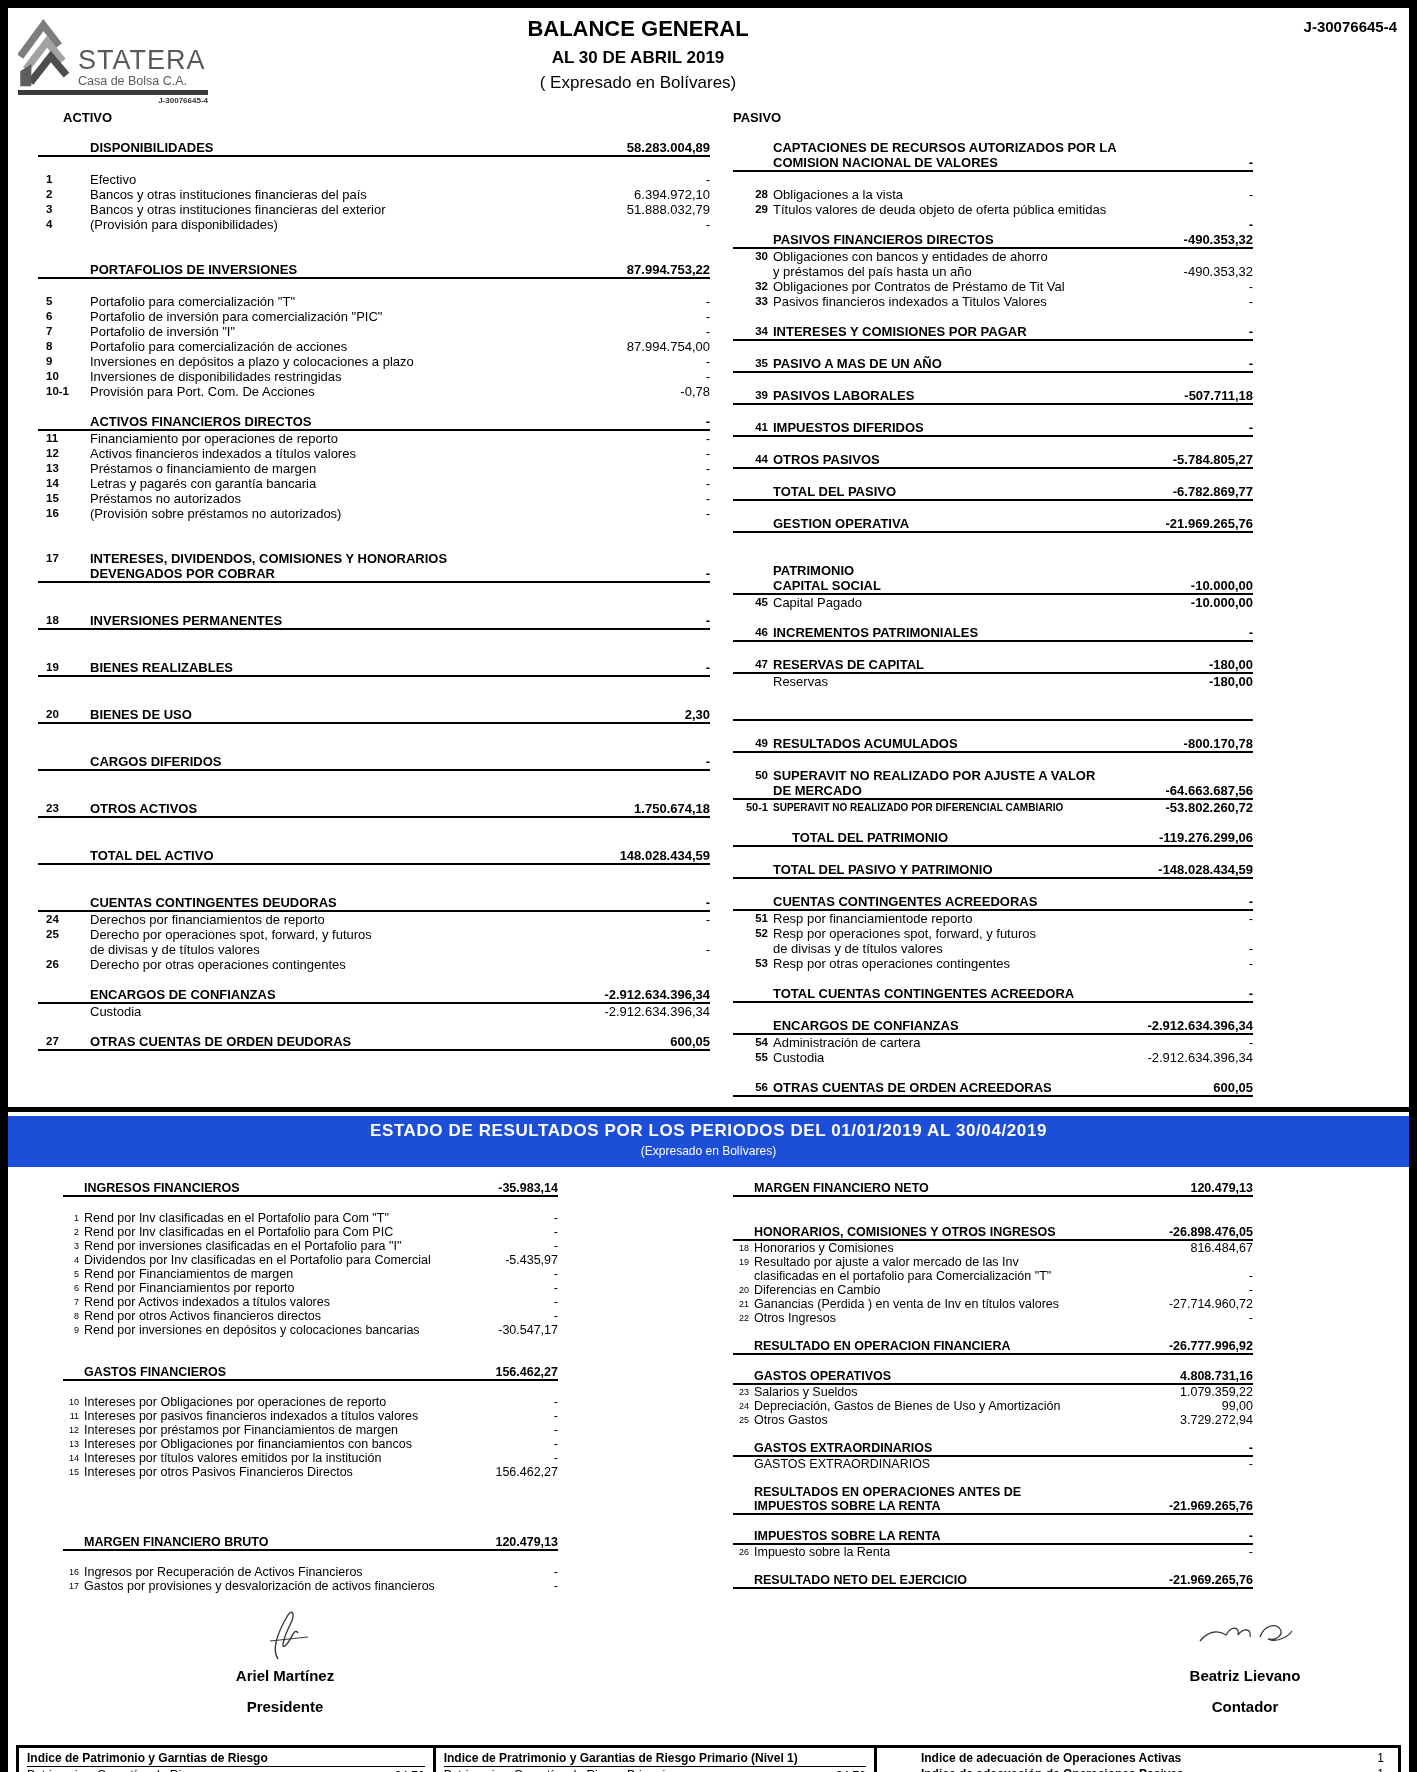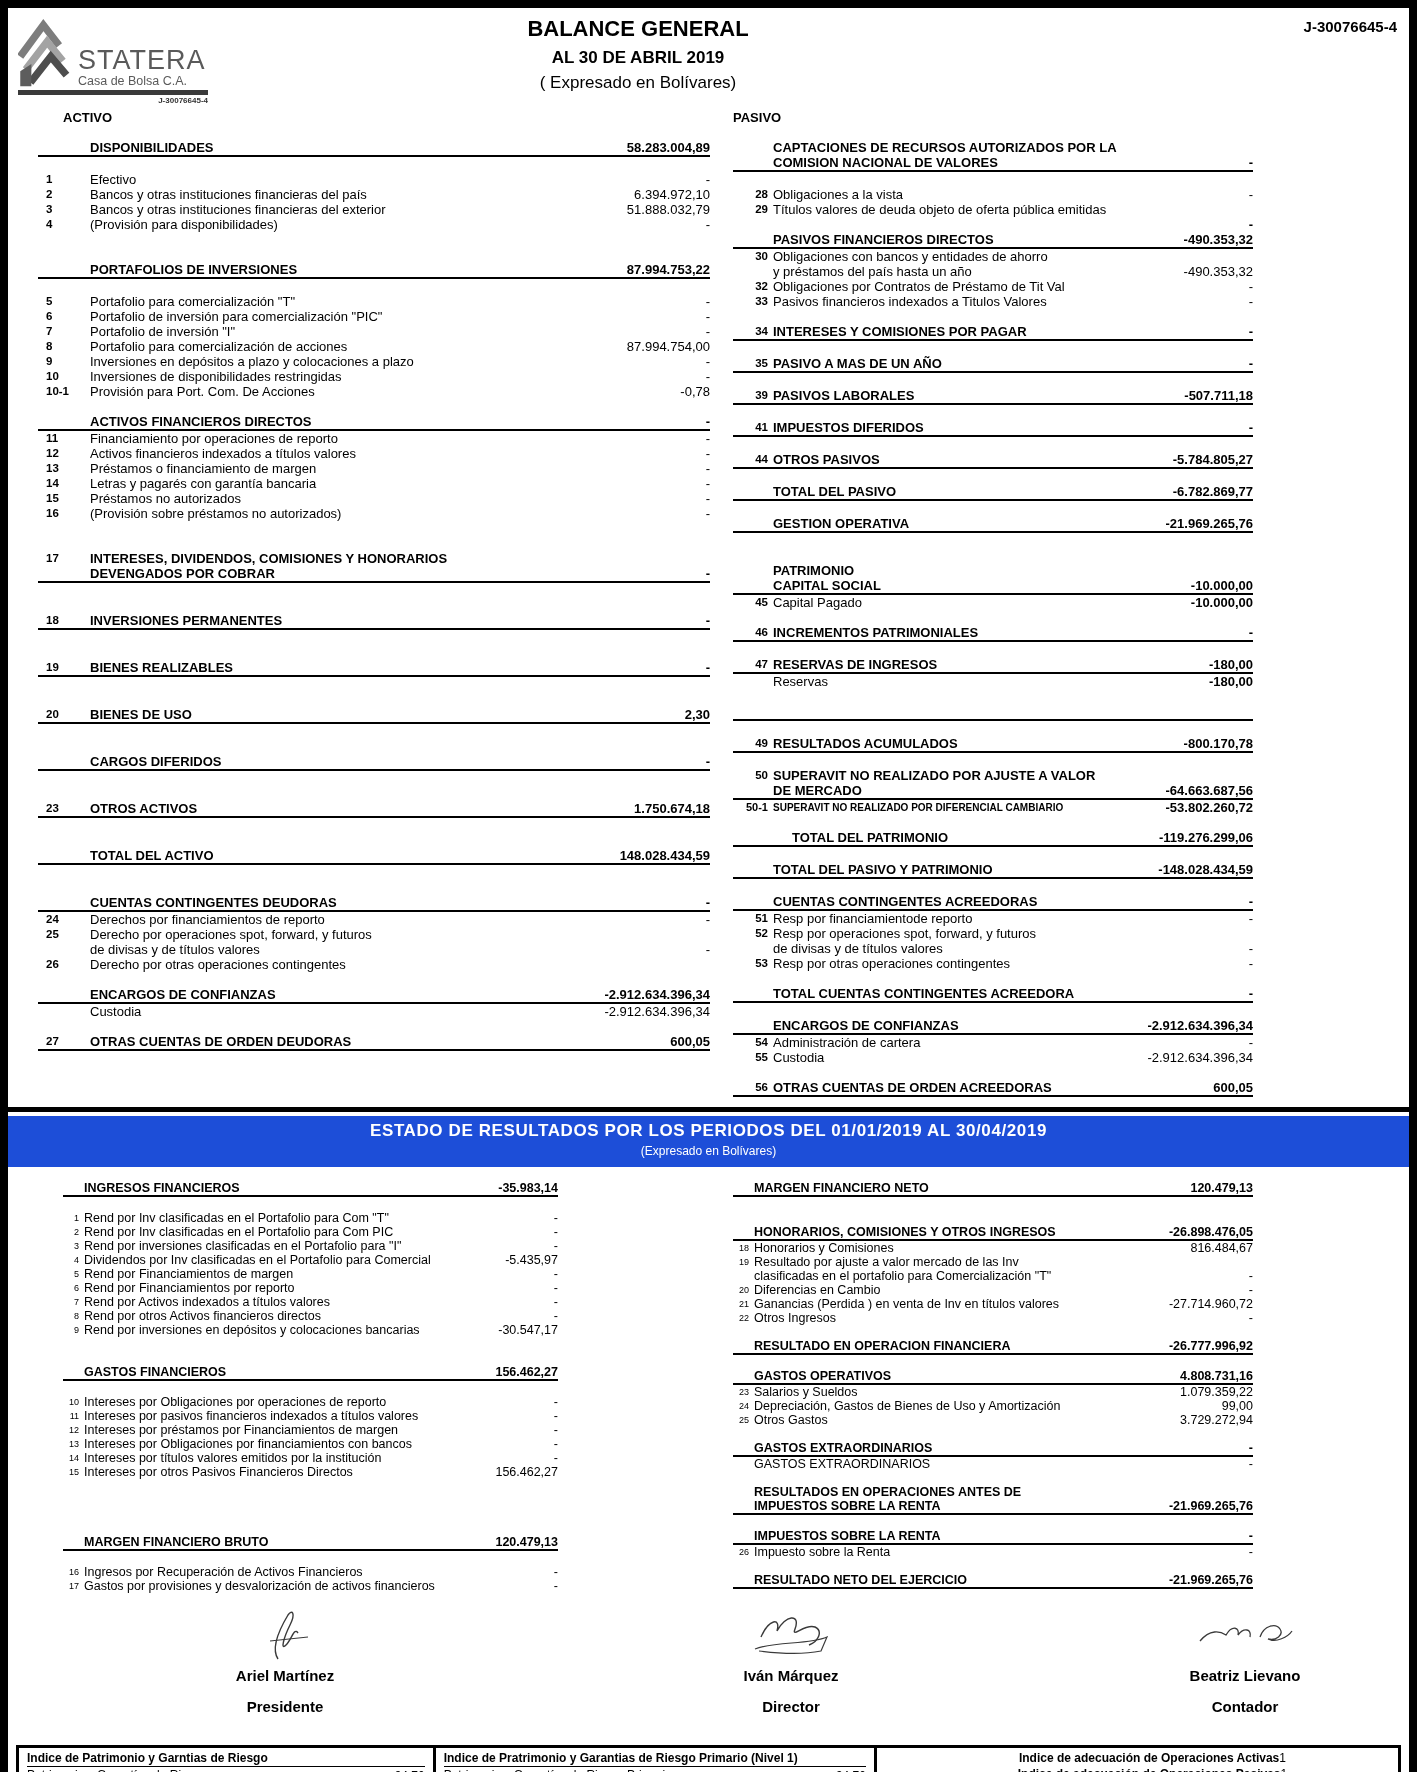"RESERVAS DE INGRESOS" span.lbl { text: INGRESOS -> CAPITAL }
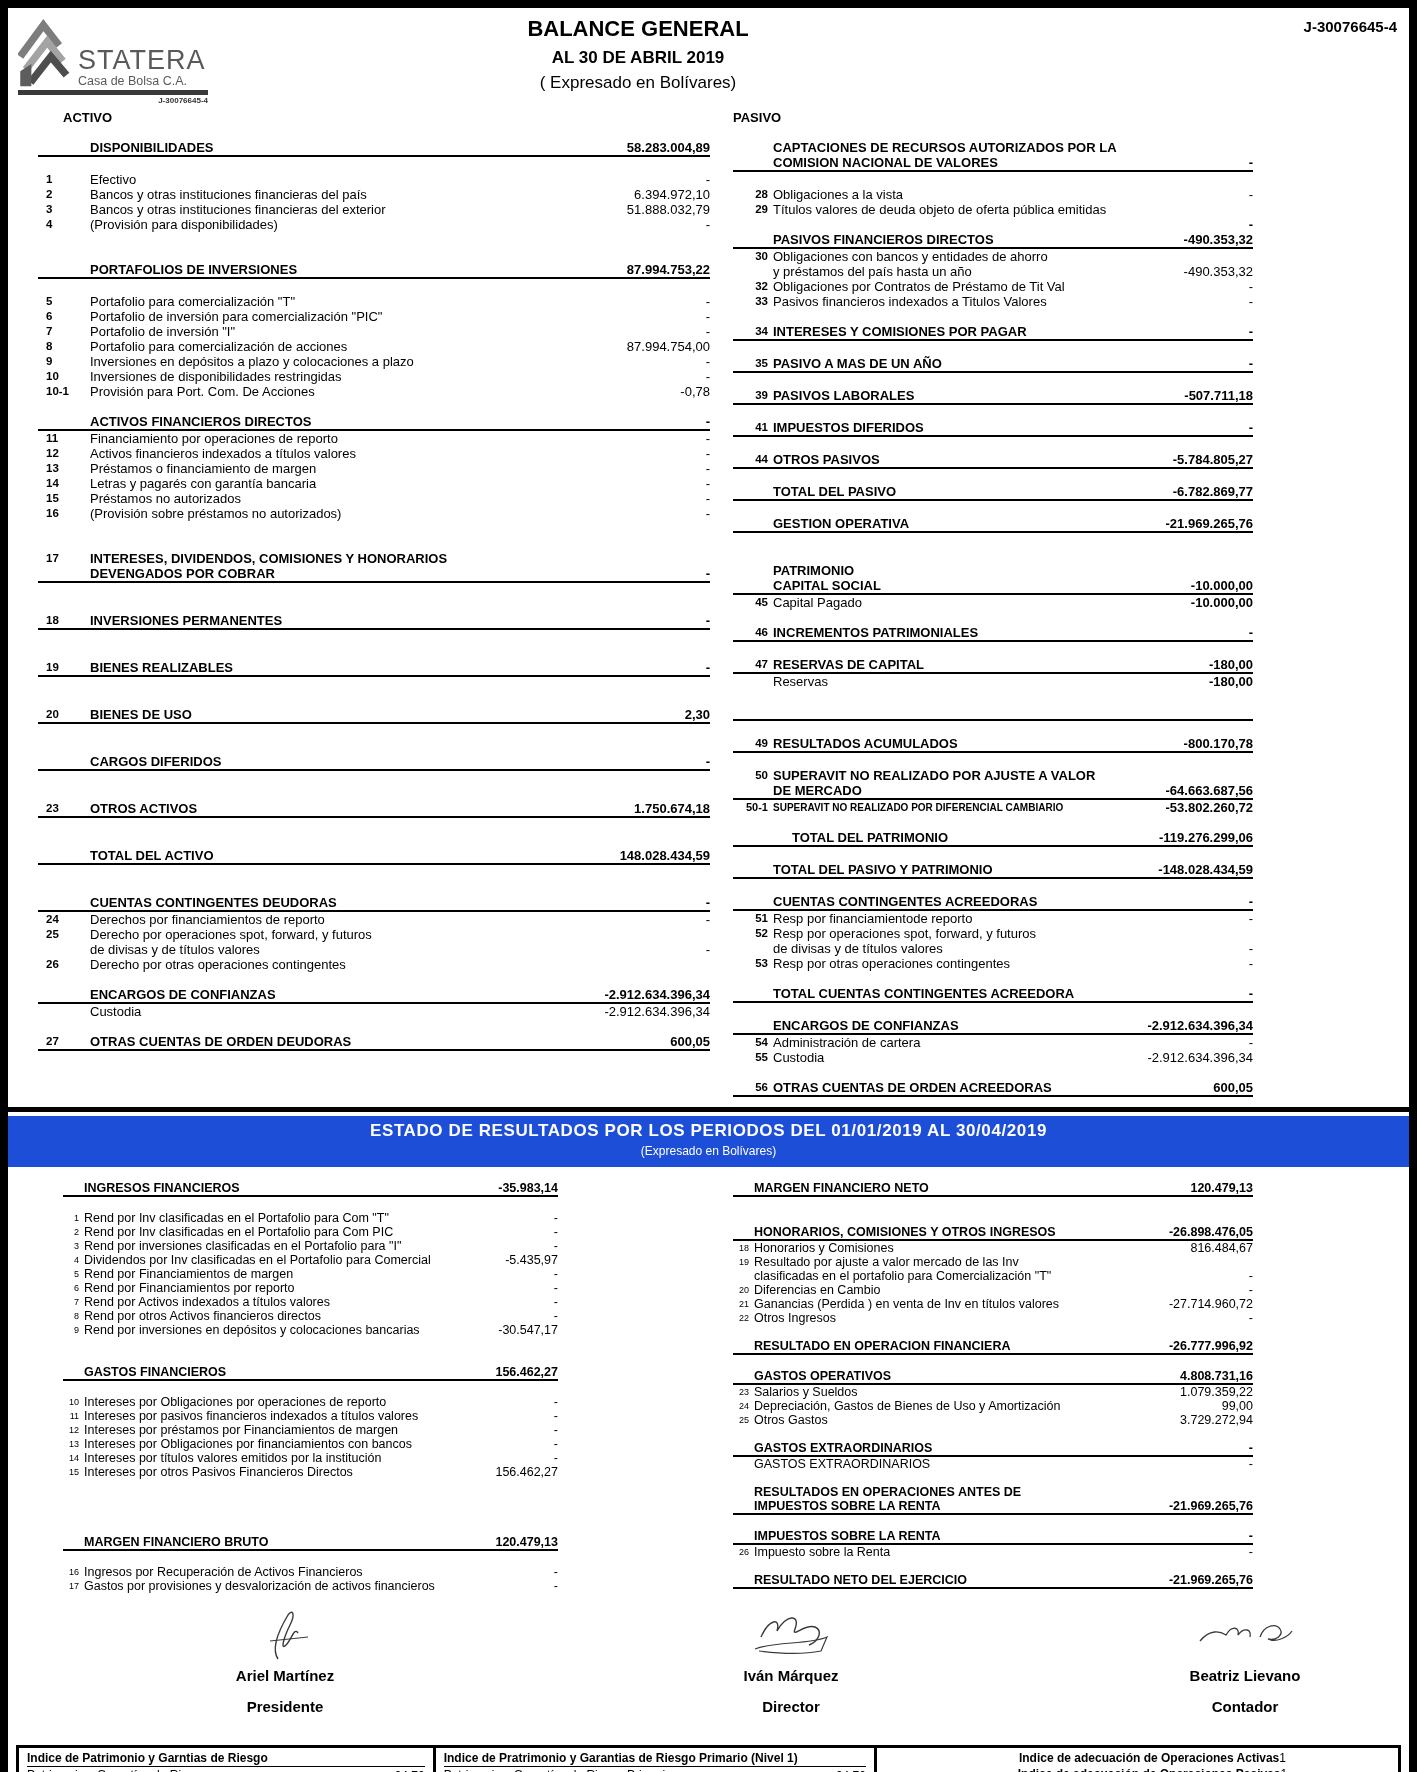"Iván Márquez" div.sig { html: <div> <svg> <path></path> <path></path> </svg> <div>Iván Márquez</div> <div>Director</div> </div> -> none }
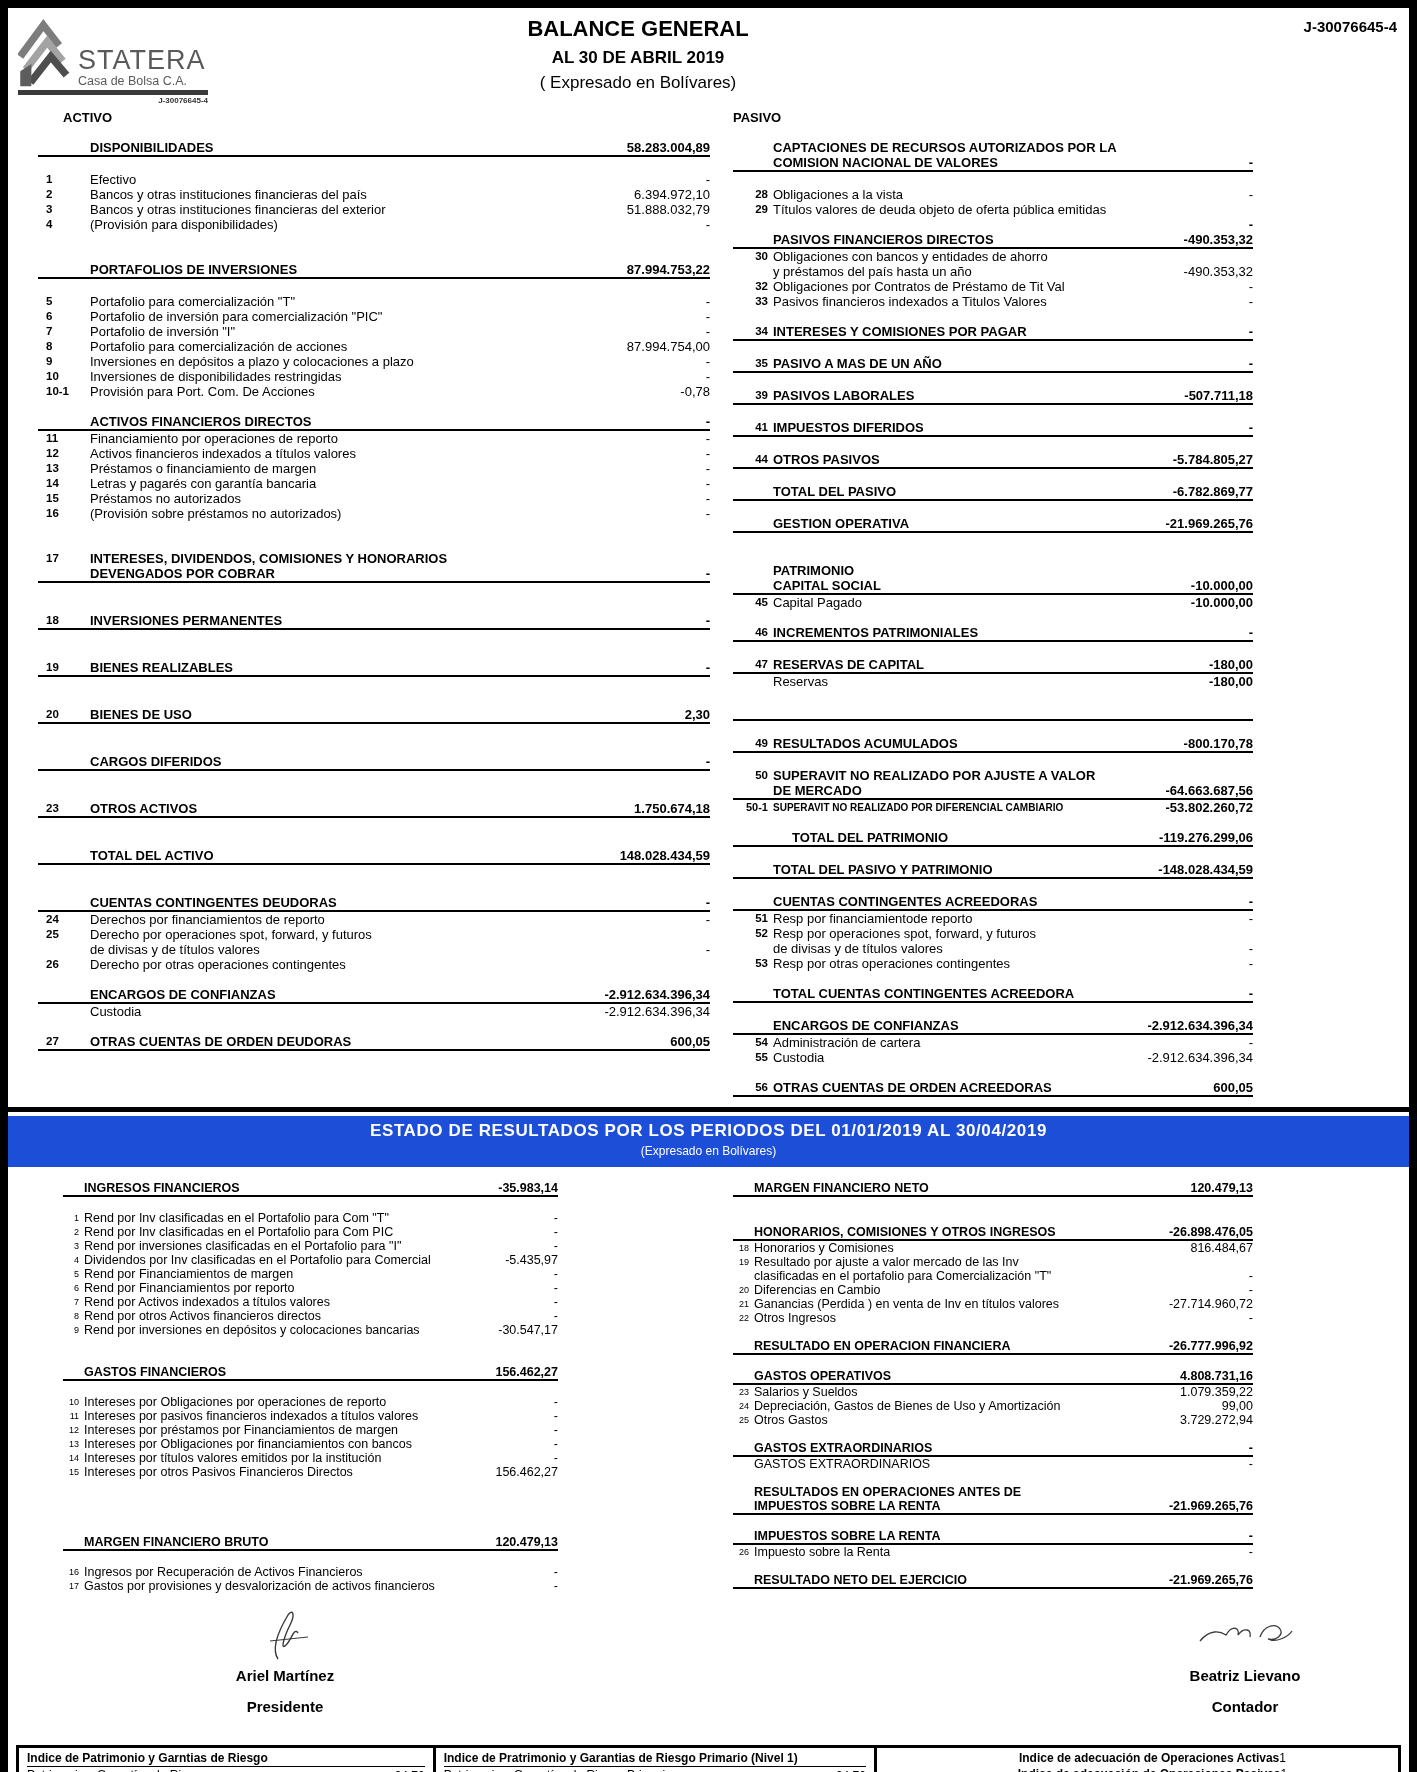"Indice de adecuación de Operaciones" .fr3 { justify-content: center -> space-between }
